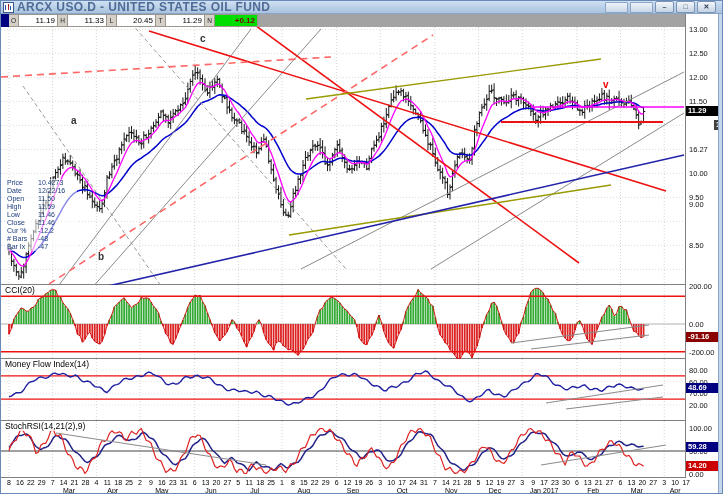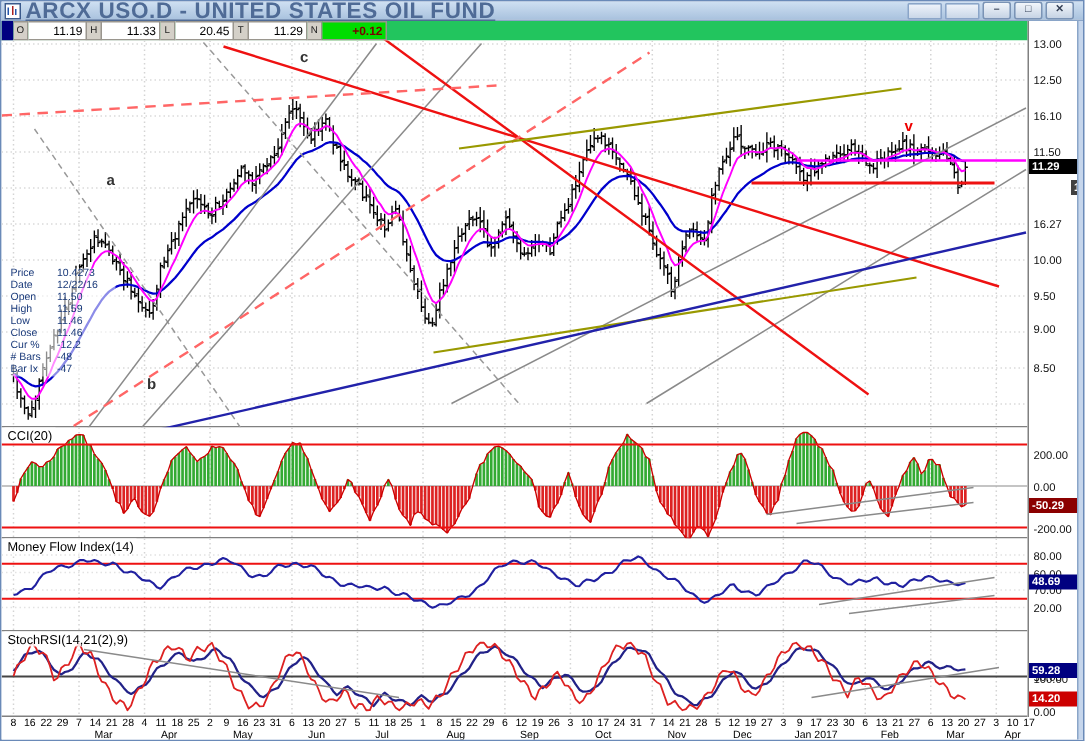"ARCX USO.D - UNITED STATES" .title-text { font-size: 15px -> 12px; text-decoration: underline -> none }
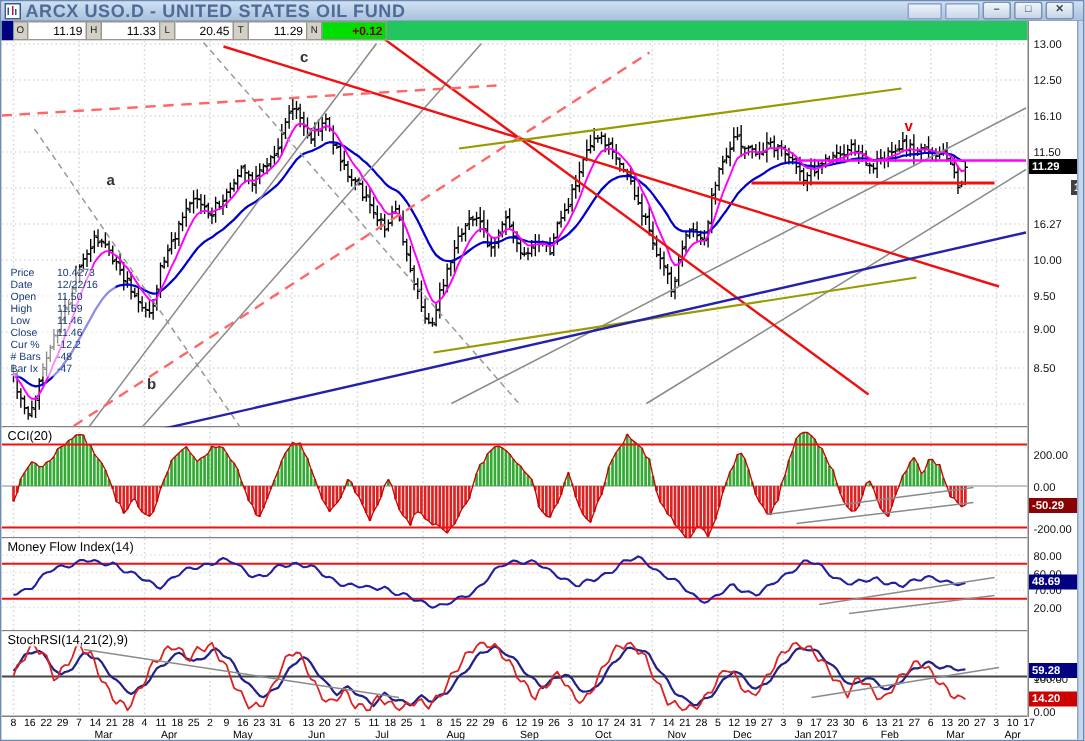"11.19" .quotebar { background: #22c55e -> #a3a3a3 }
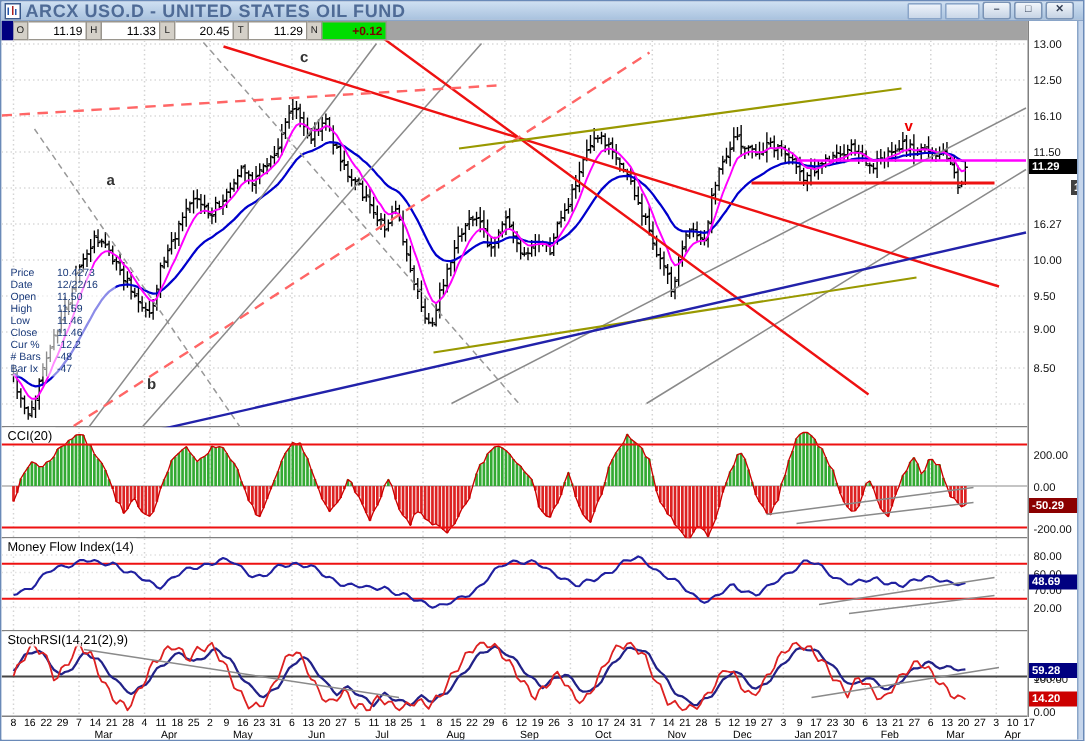"16.10" div.axis-label { text: 16.10 -> 12.00 }
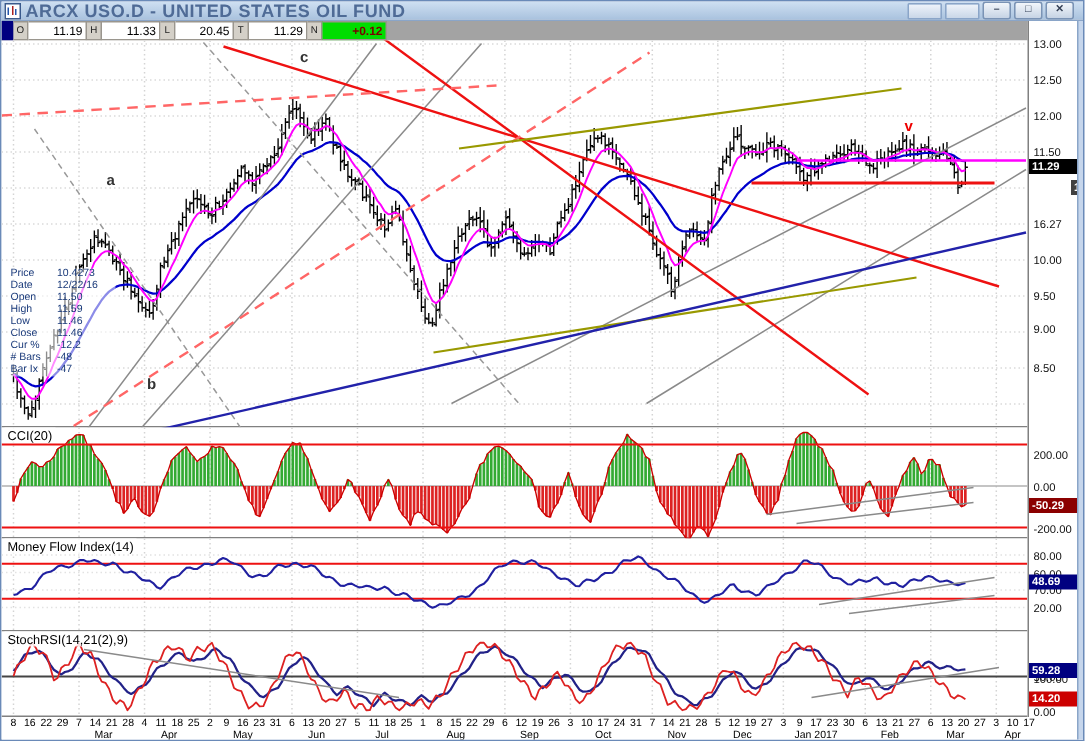"9.00" div.axis-label { top: 201px -> 186px }
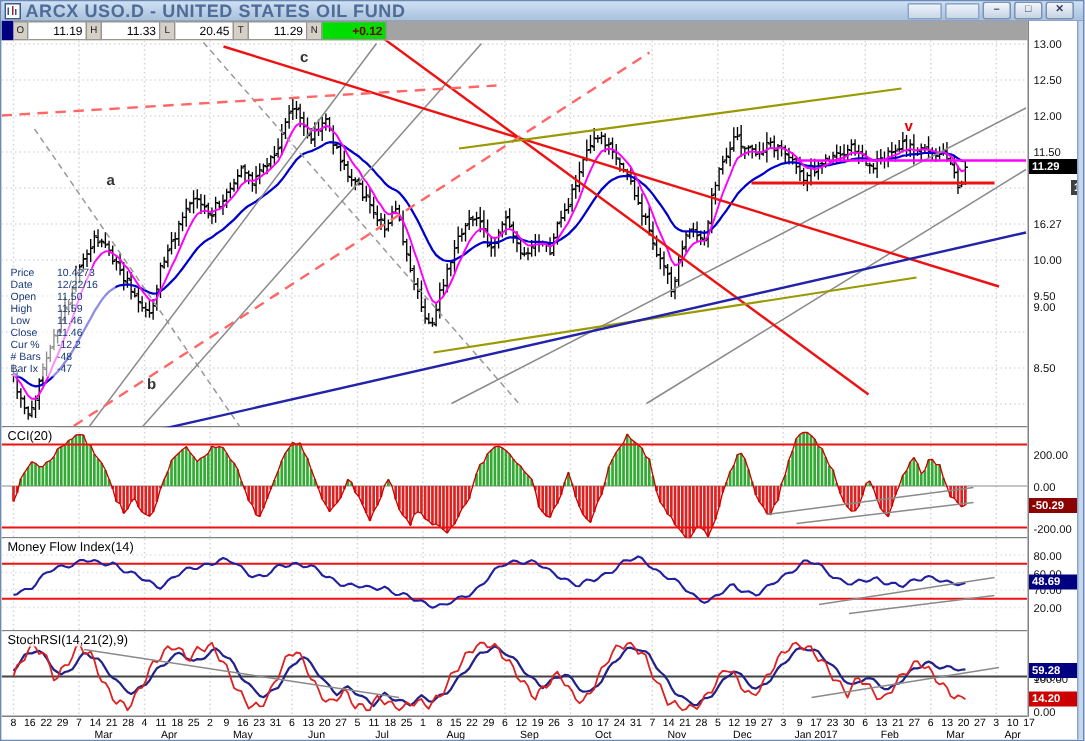"200.00" div.axis-label { top: 285px -> 268px }
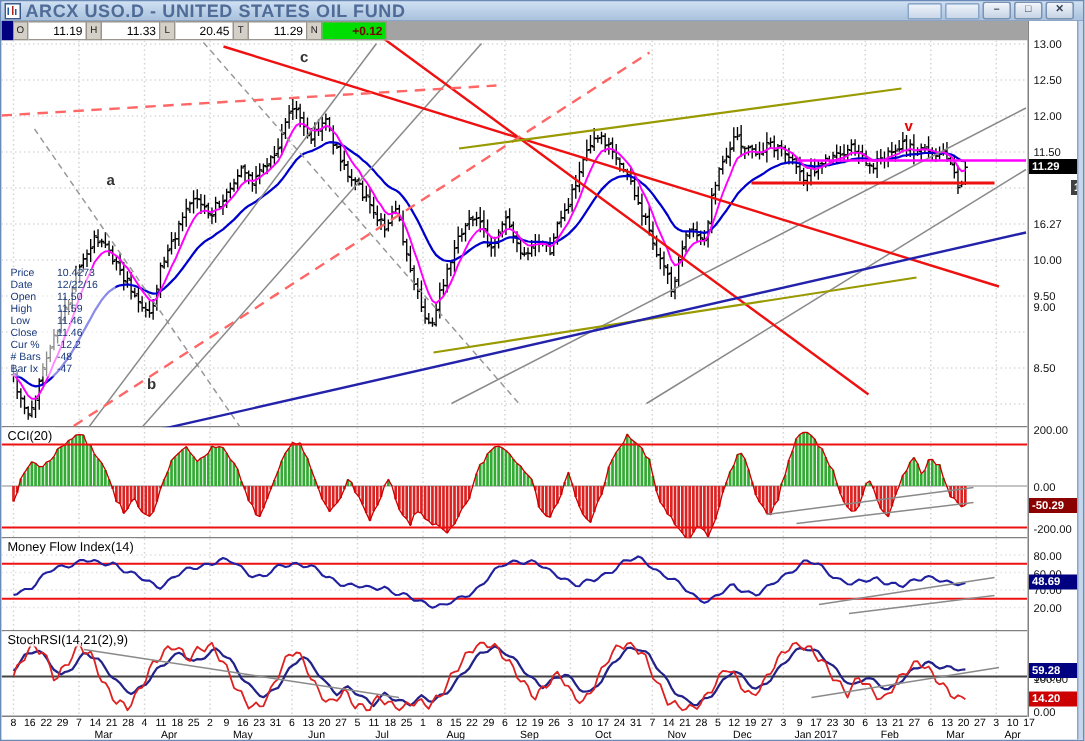"-50.29" div.chip { text: -50.29 -> -91.16 }
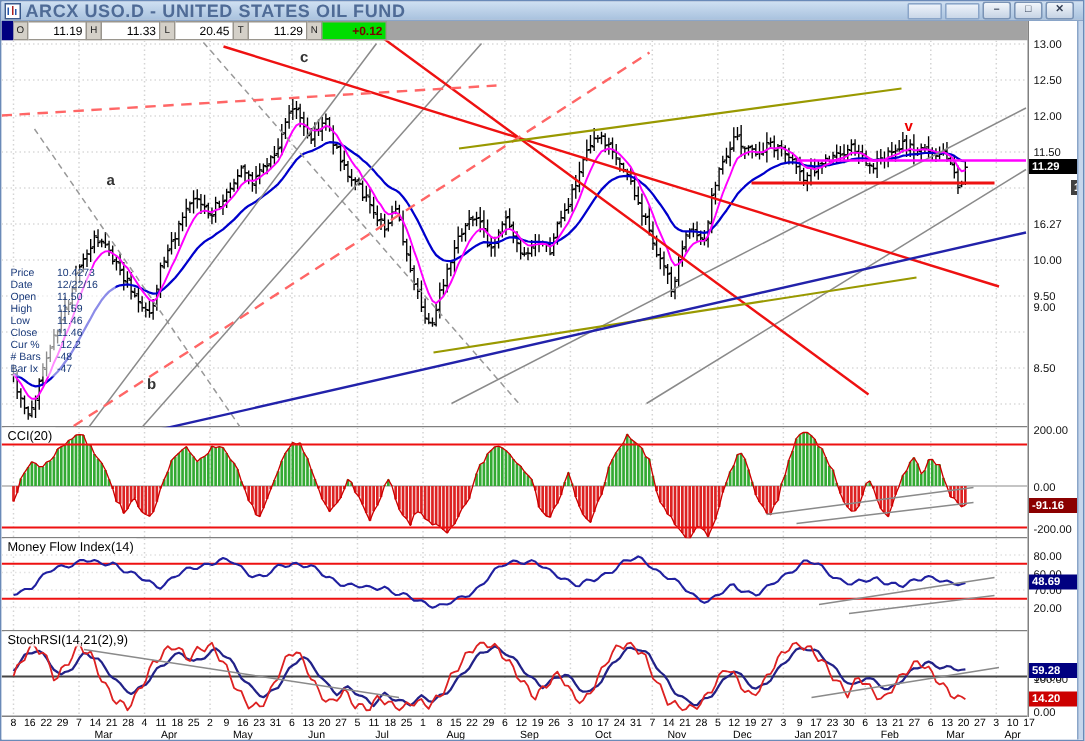"100.00" div.axis-label { margin-top: 24px -> none }
